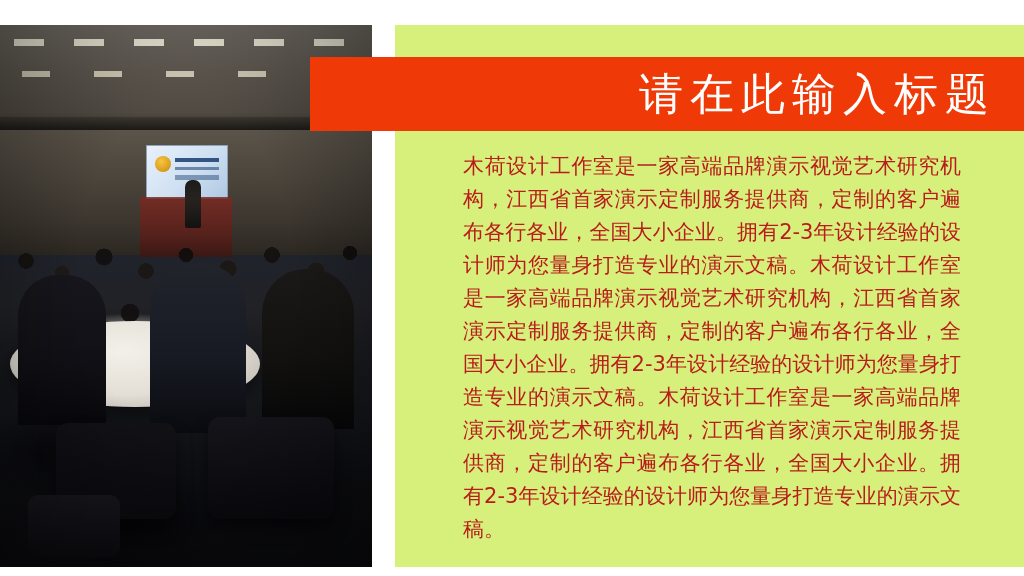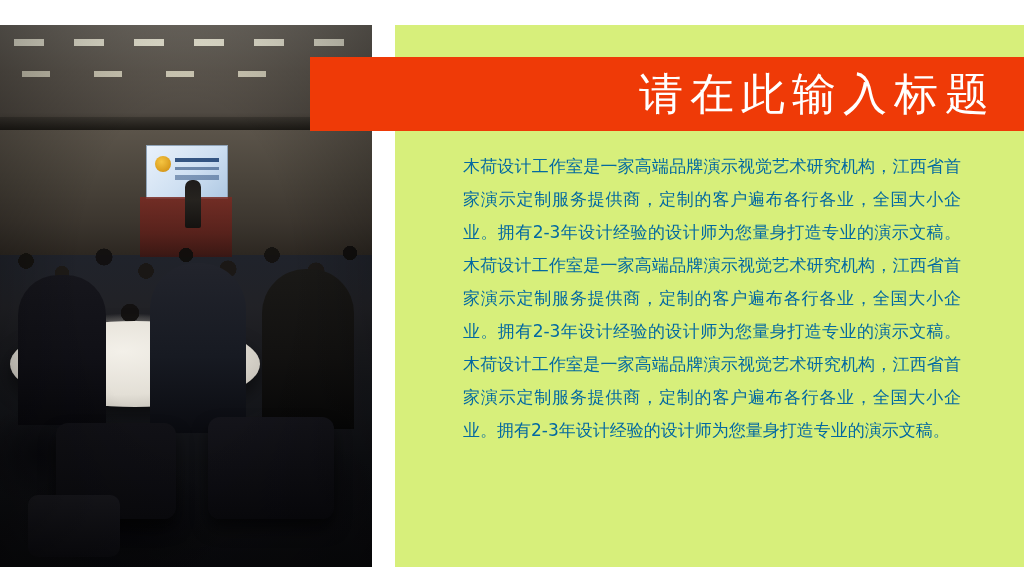"木荷设计工作室是一家高端品牌演示视觉艺术研究机构，江西省首家演示定制服务提供商，" .body-text { color: #0369a1 -> #b91c1c; font-size: 17px -> 21px }
